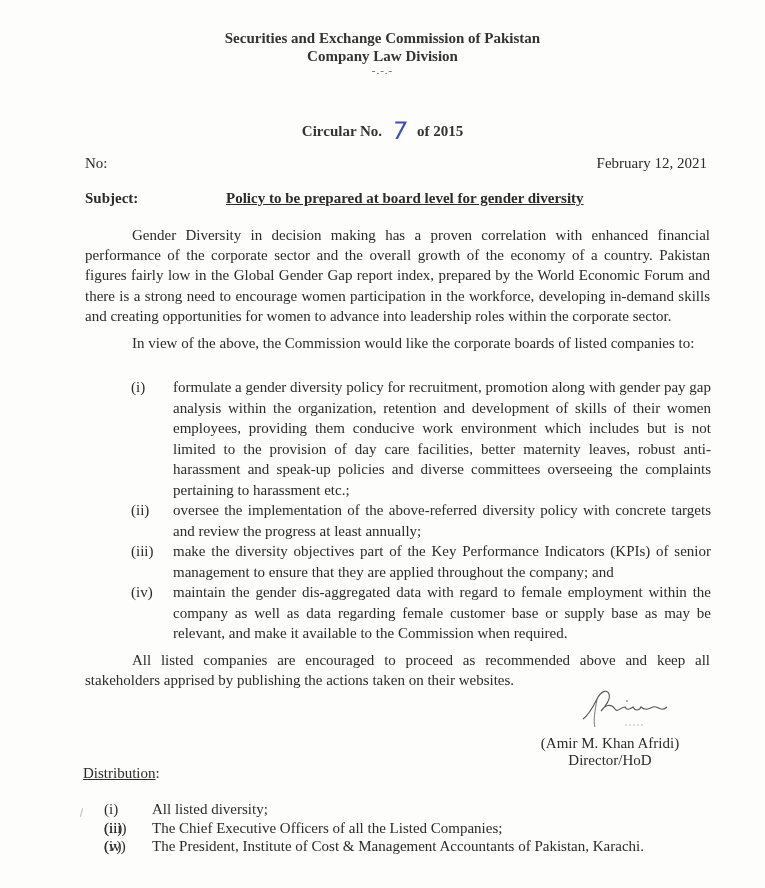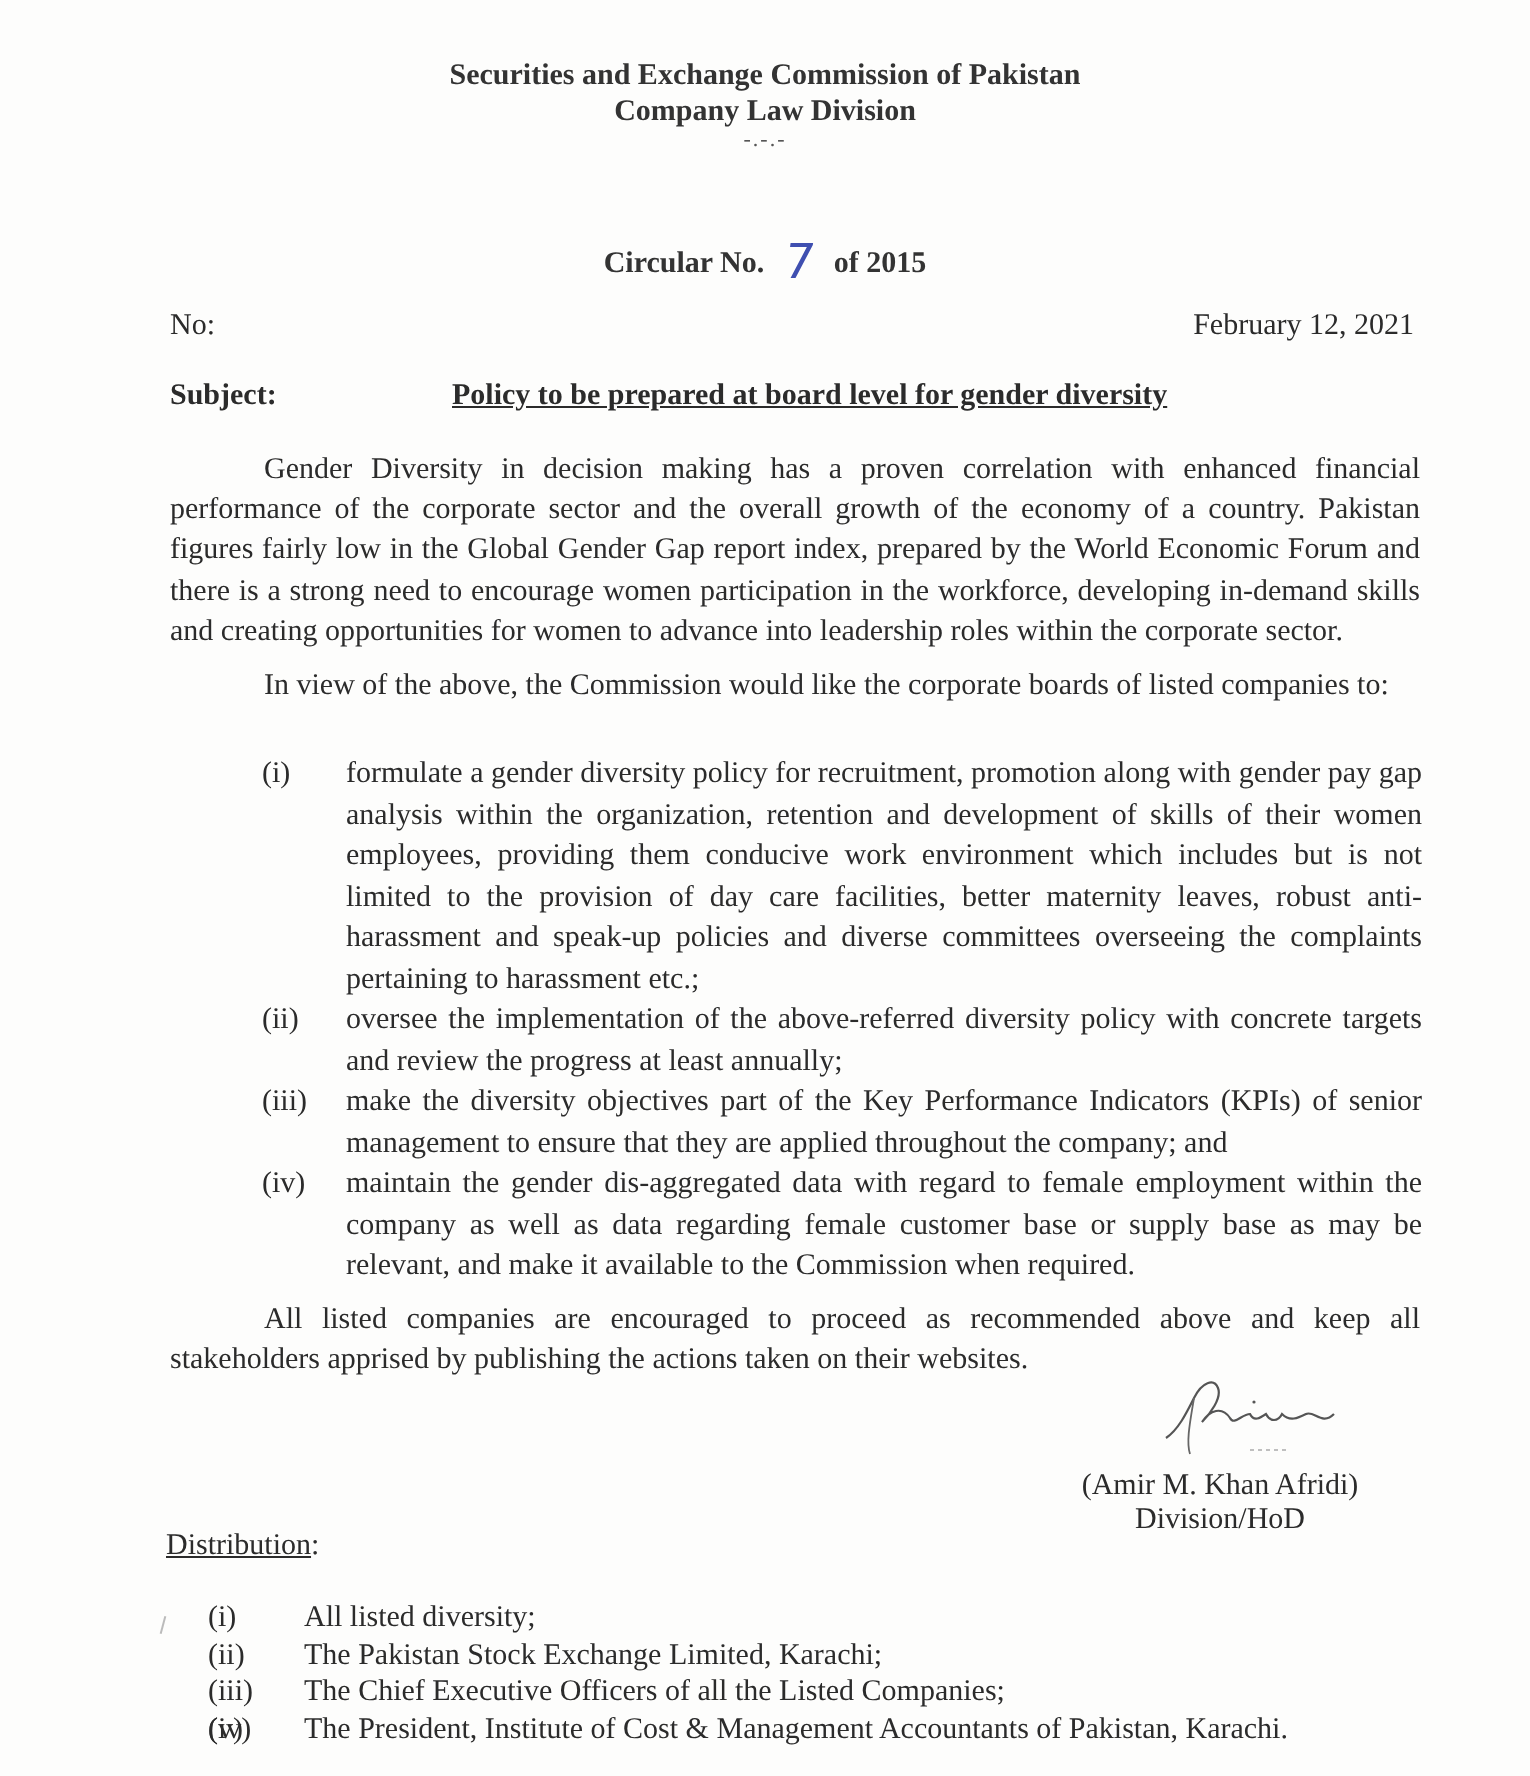"Division/HoD" div.abs { text: Division/HoD -> Director/HoD }
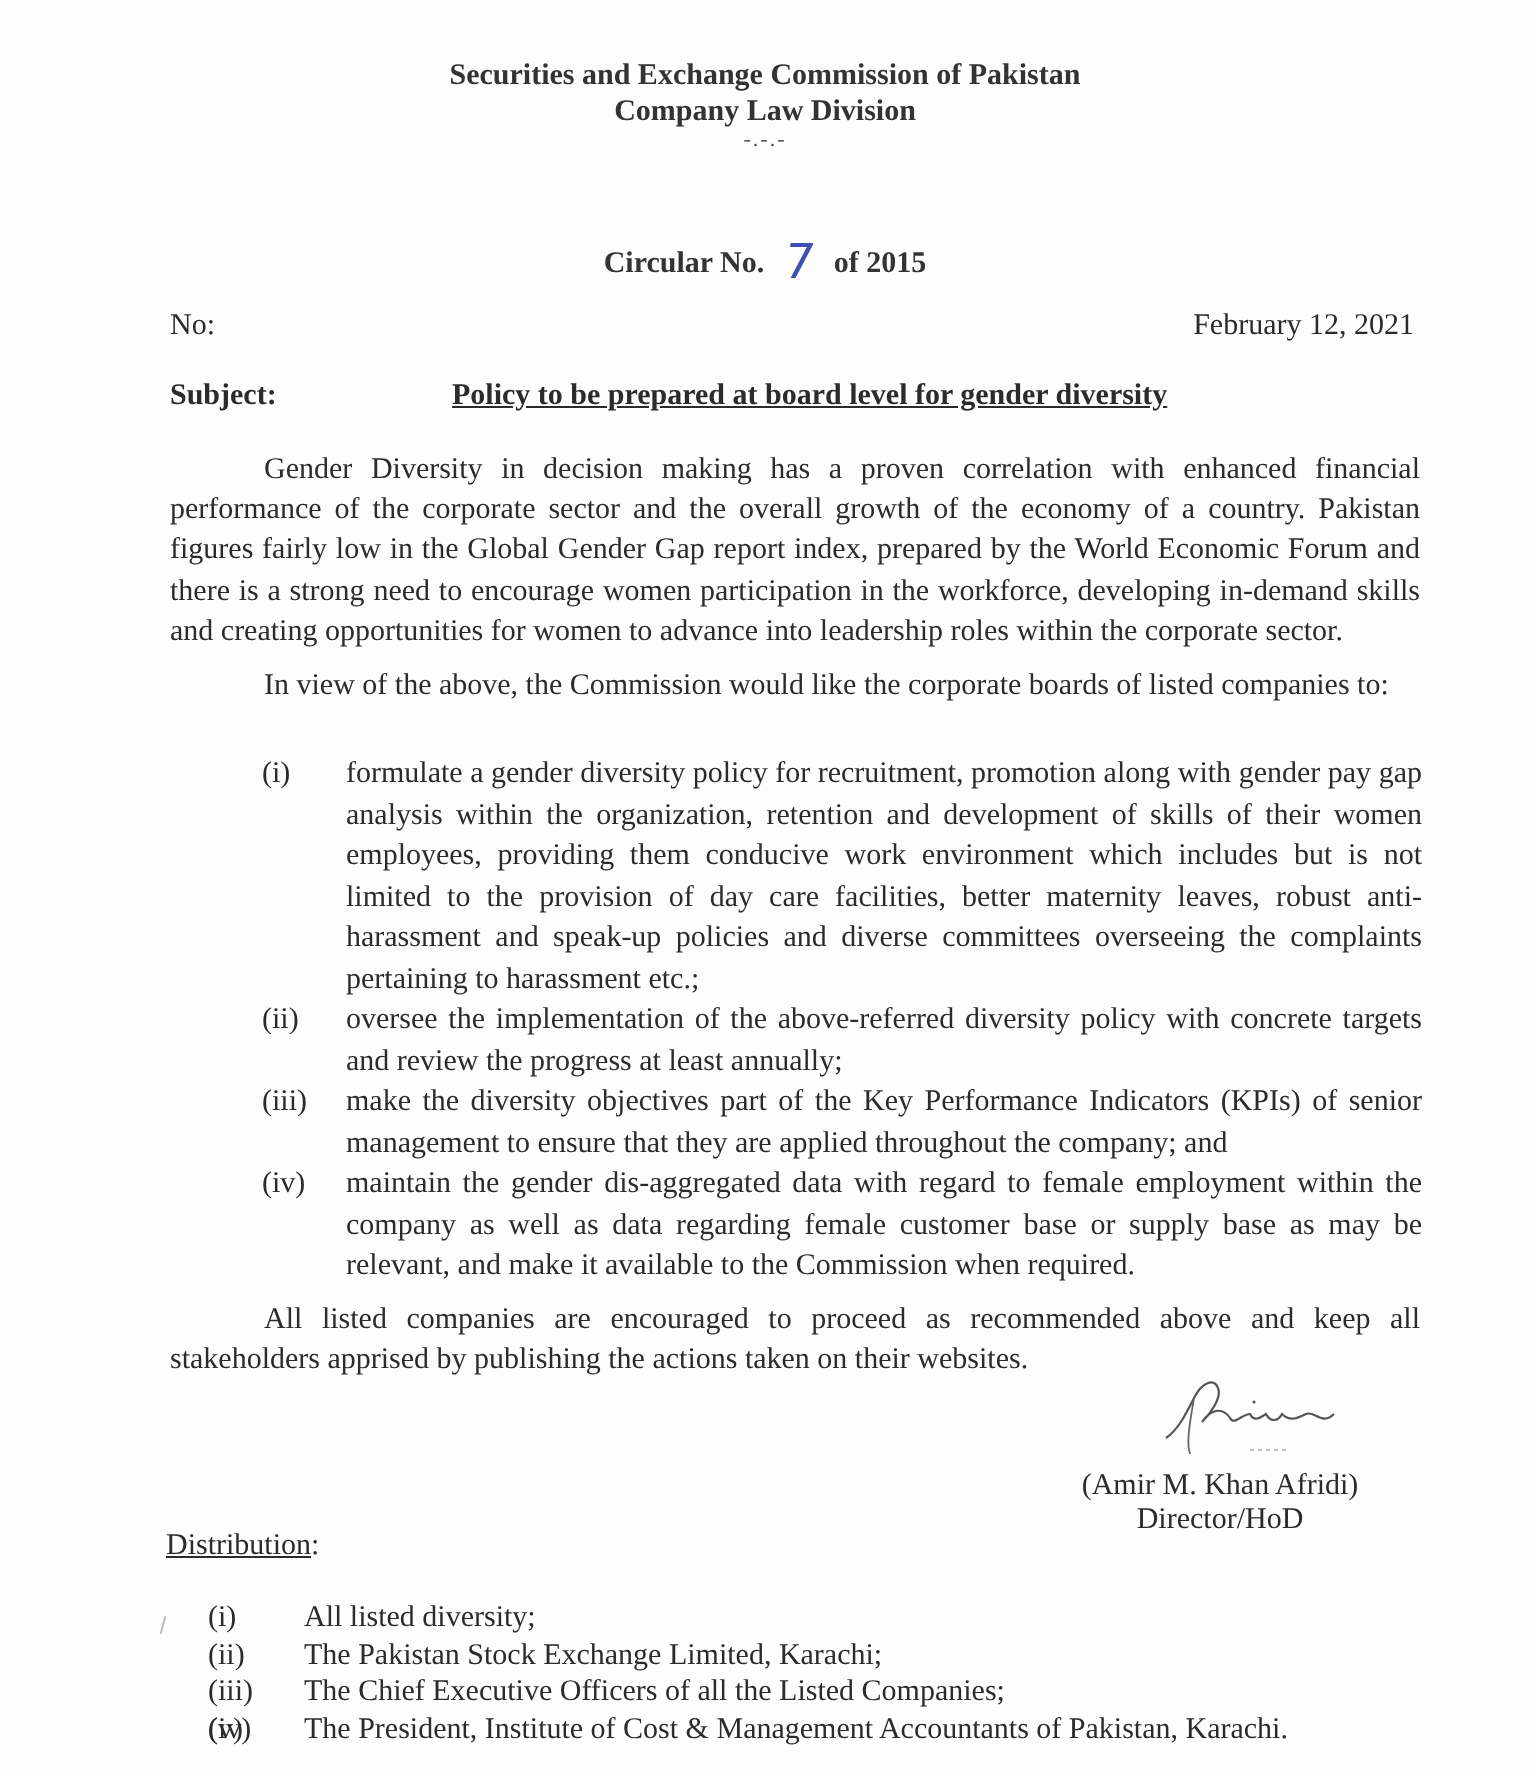"The Pakistan Stock Exchange Limited," span { html: <span>The Pakistan Stock Exchange Limited, Karachi;</span> -> none }
